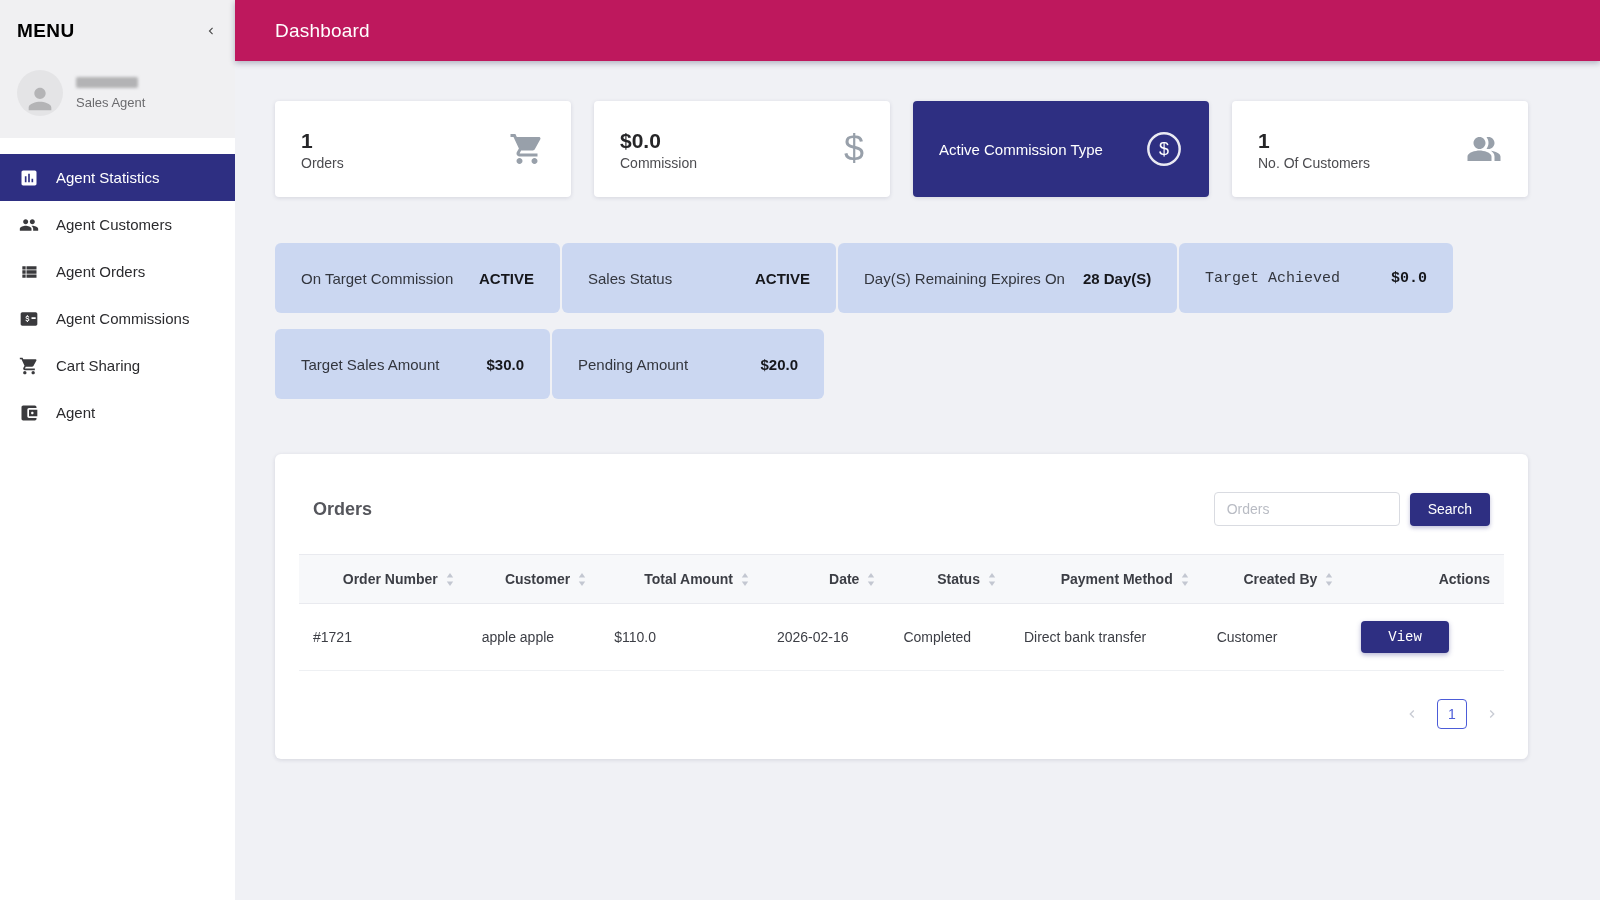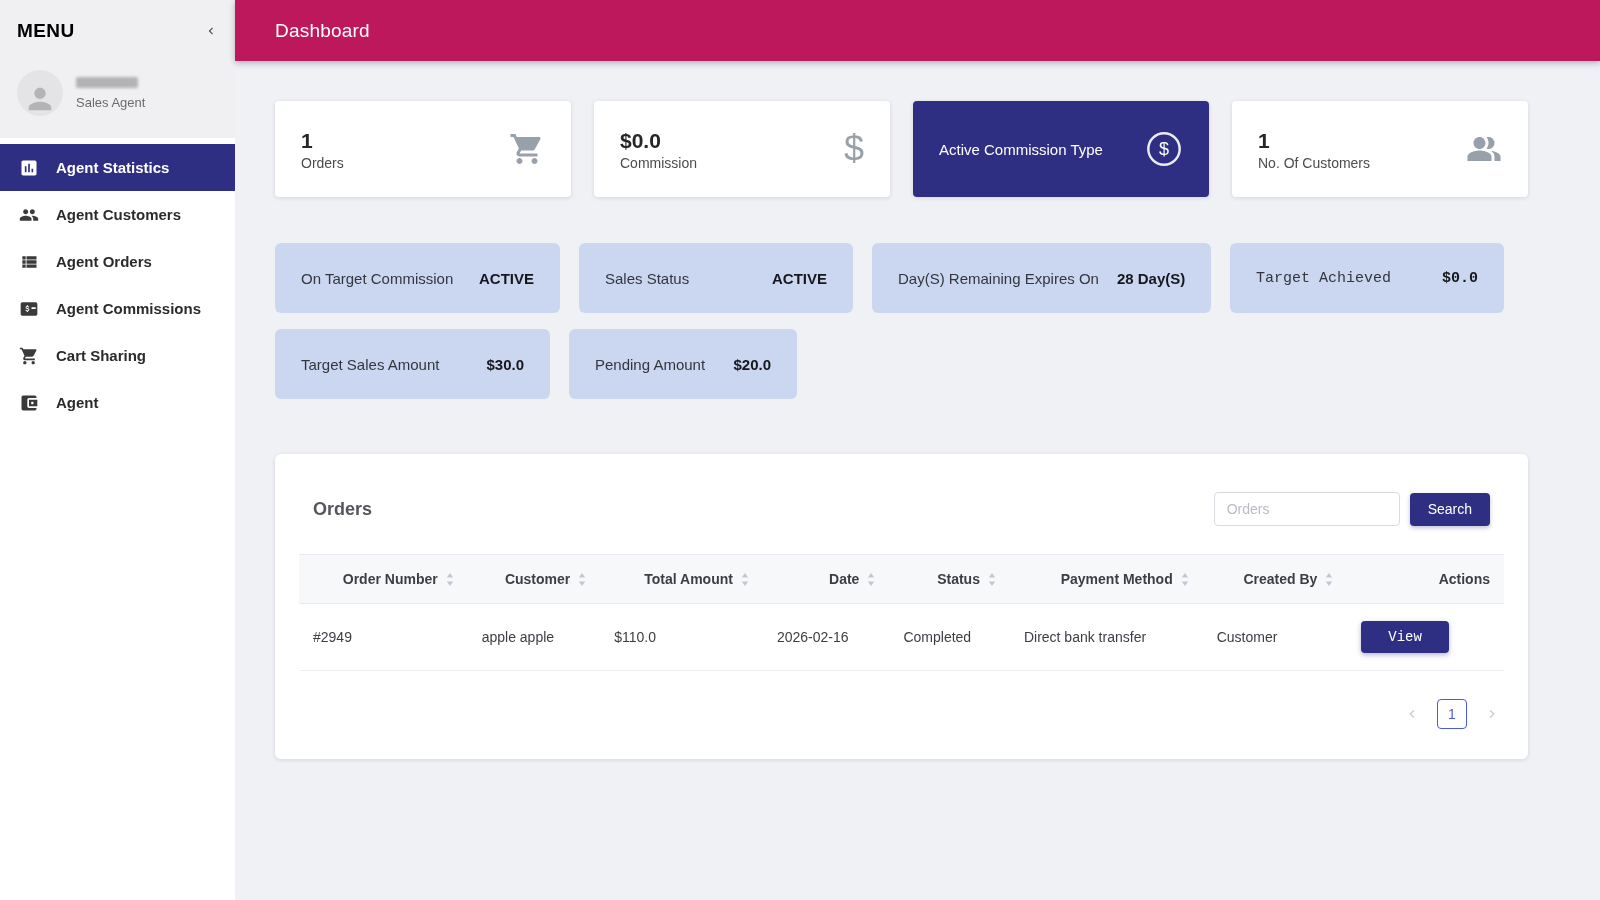"Agent Statistics" nav { font-weight: bold -> none; margin-top: 6px -> 16px }
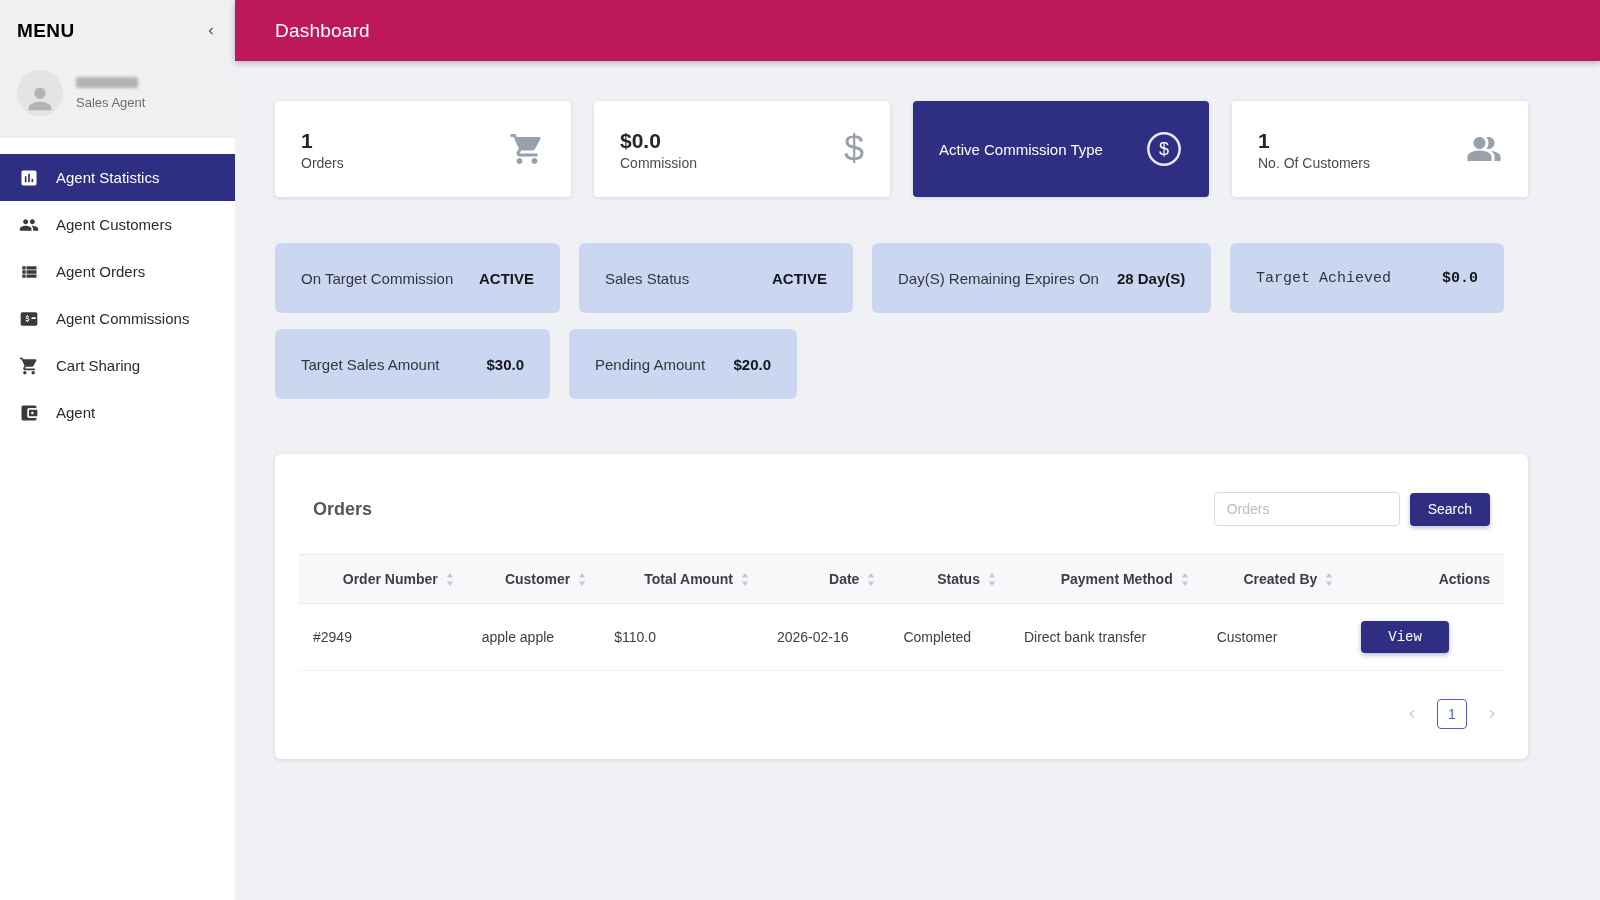"On Target Commission" .chips-row { gap: 19px -> 2px }
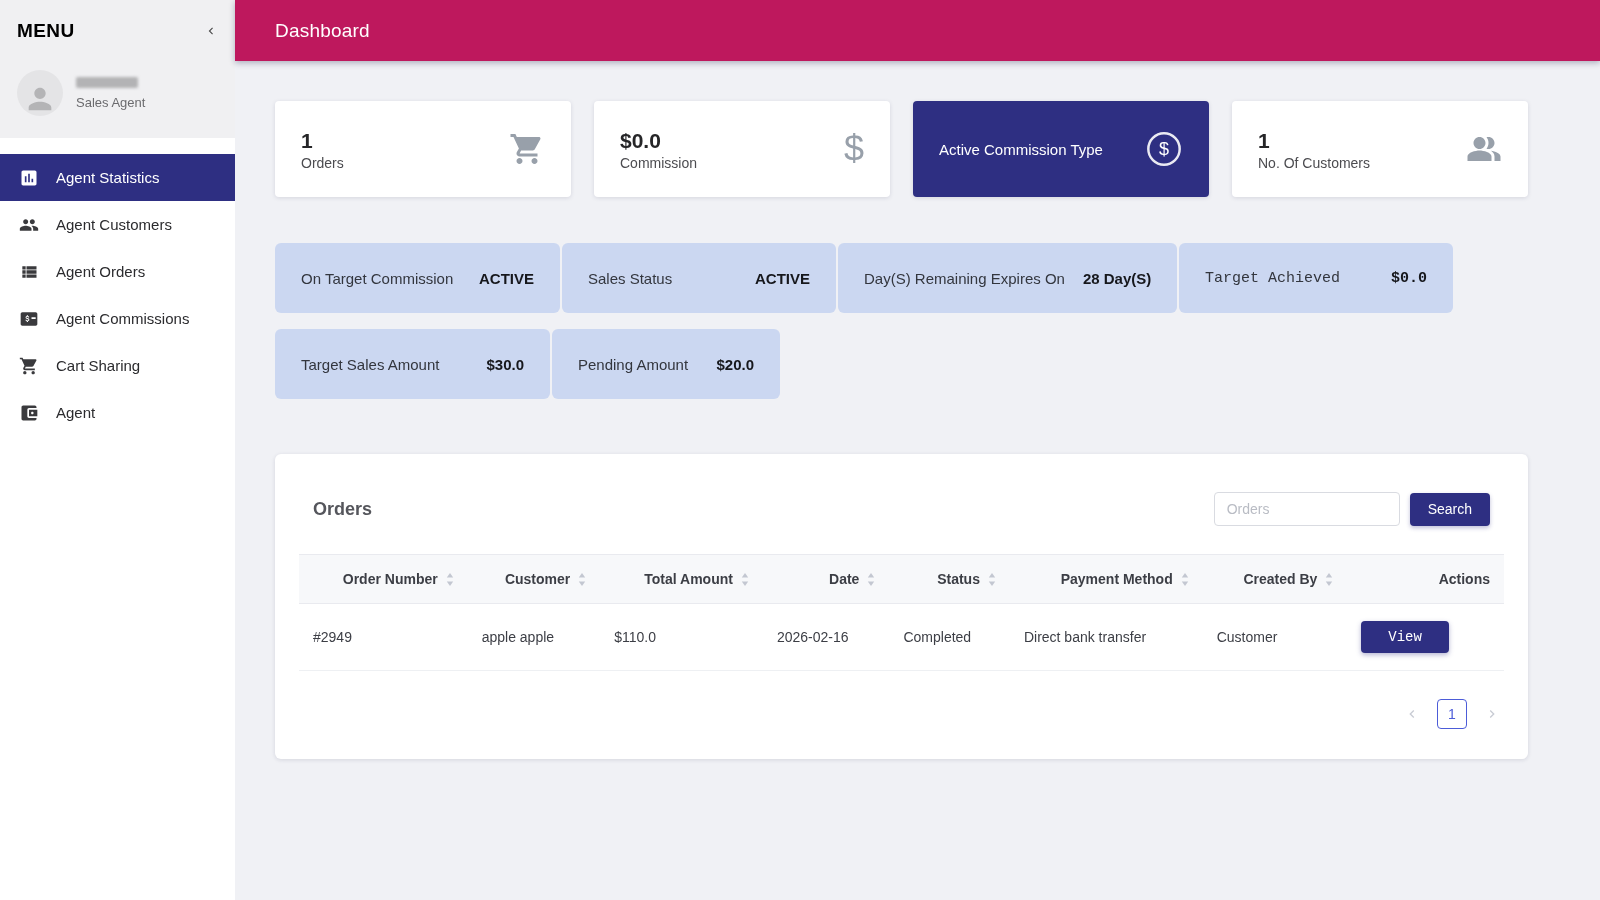"Pending Amount" .cw6 { width: 228px -> 272px }
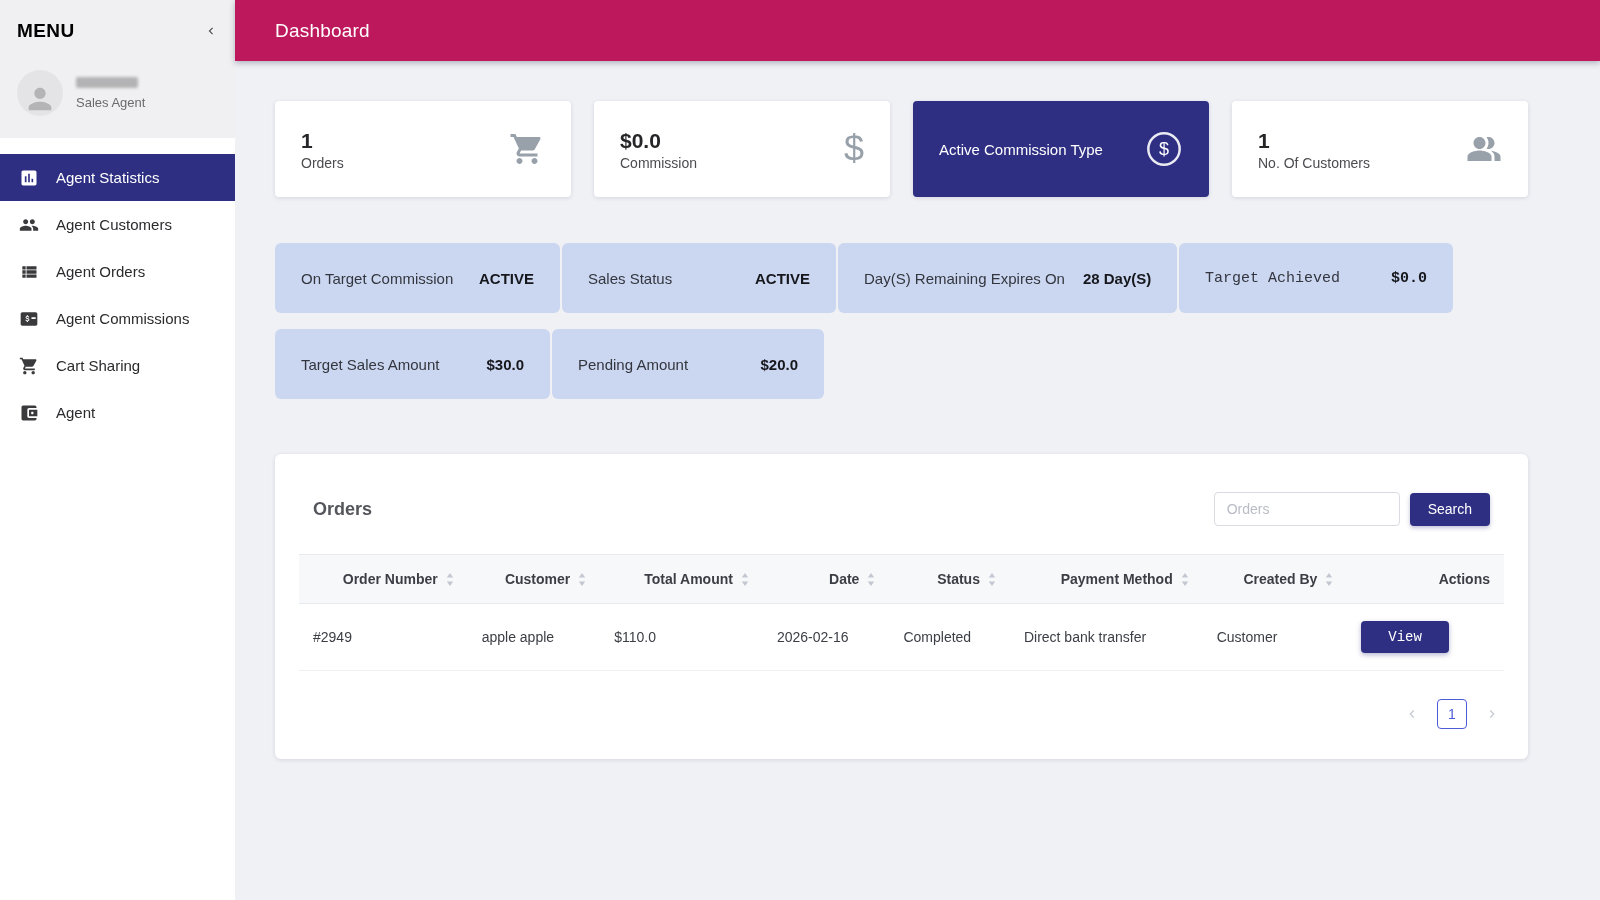"#2949" td { text: 2949 -> 1721 }
